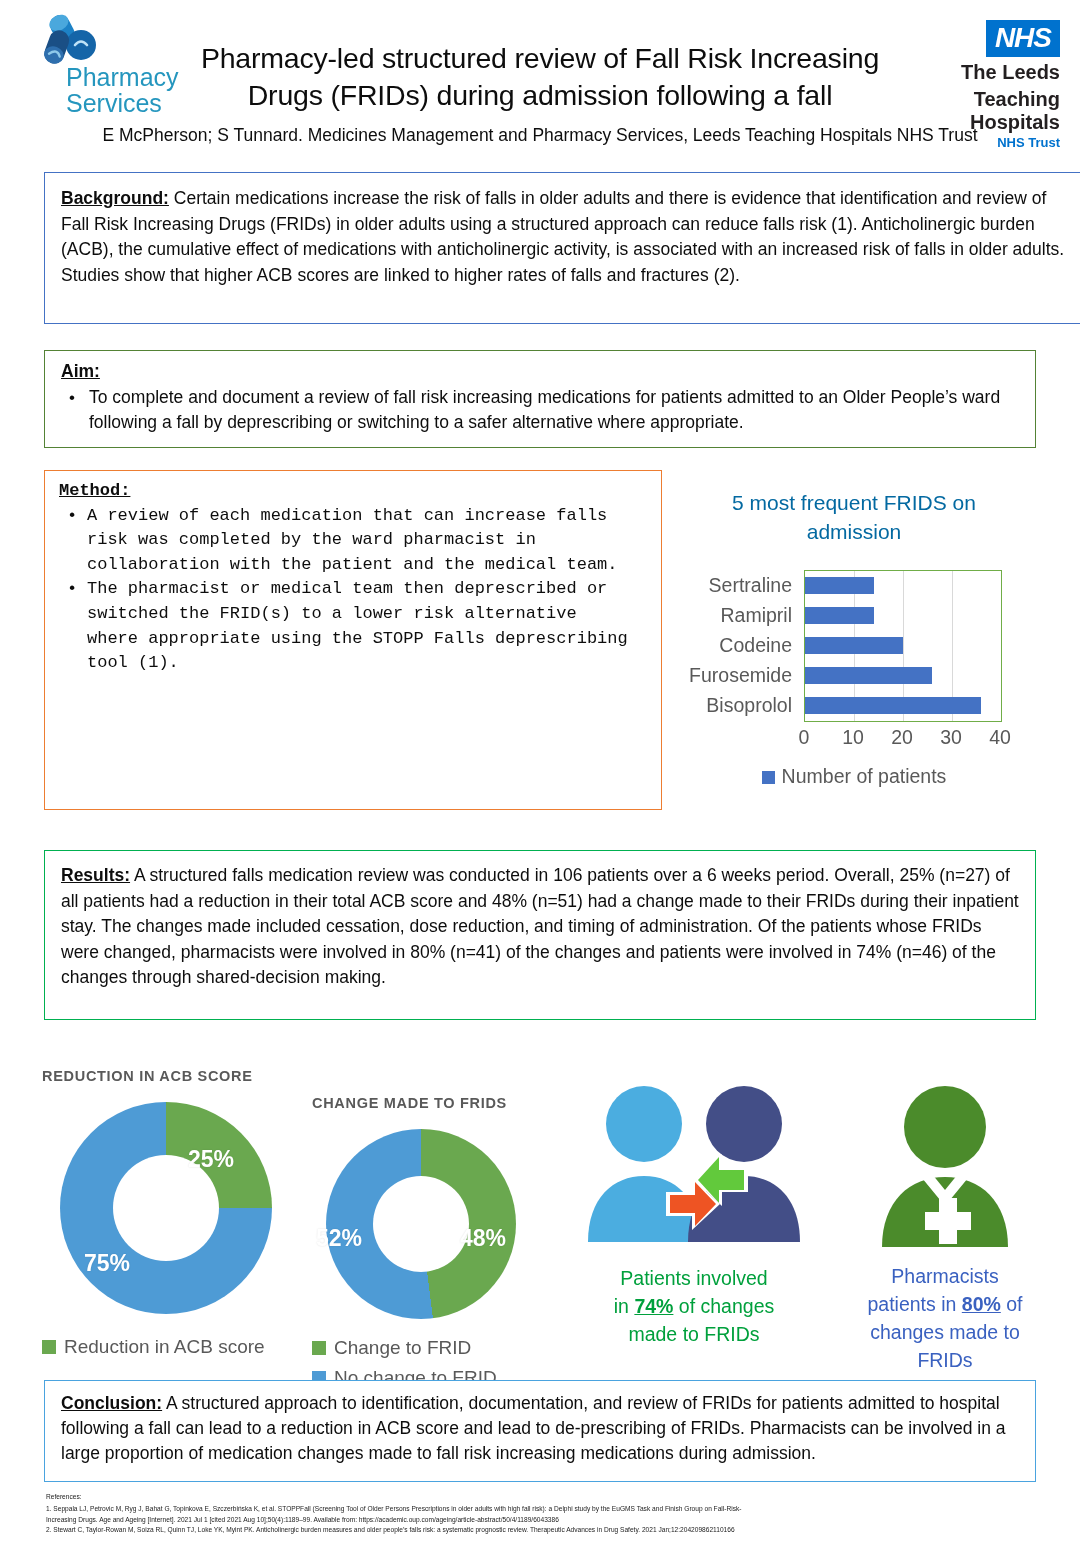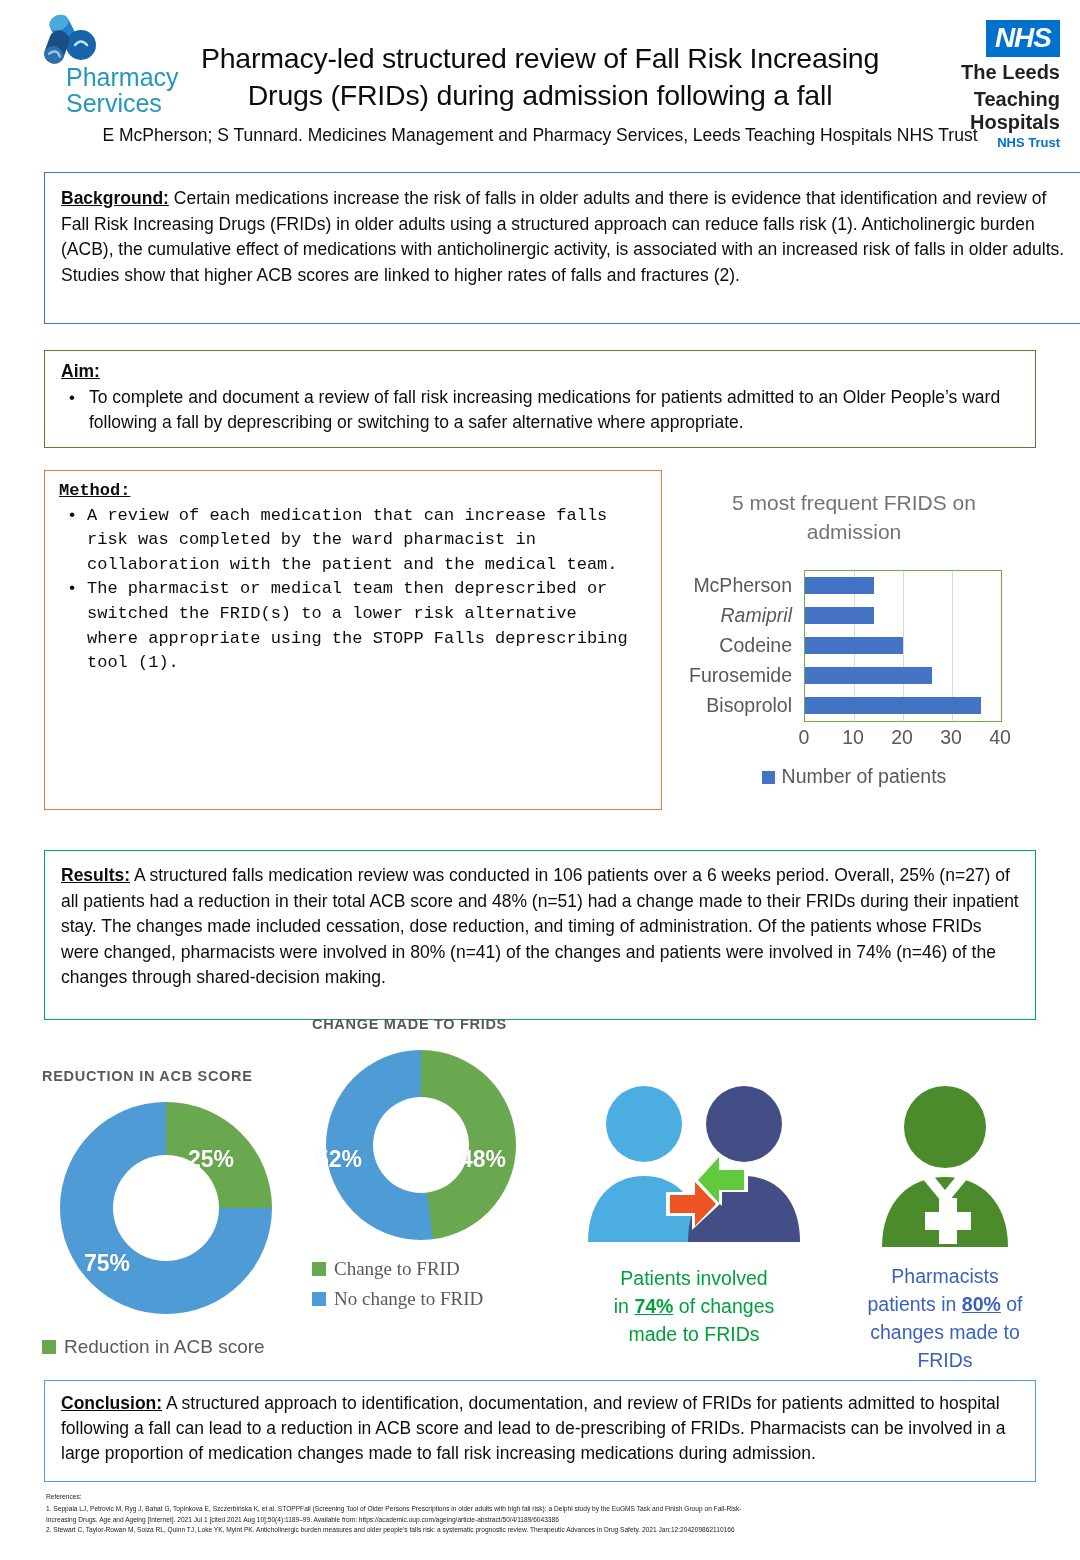"5 most frequent FRIDS on" .bc-title { color: #737373 -> #0369a1 }
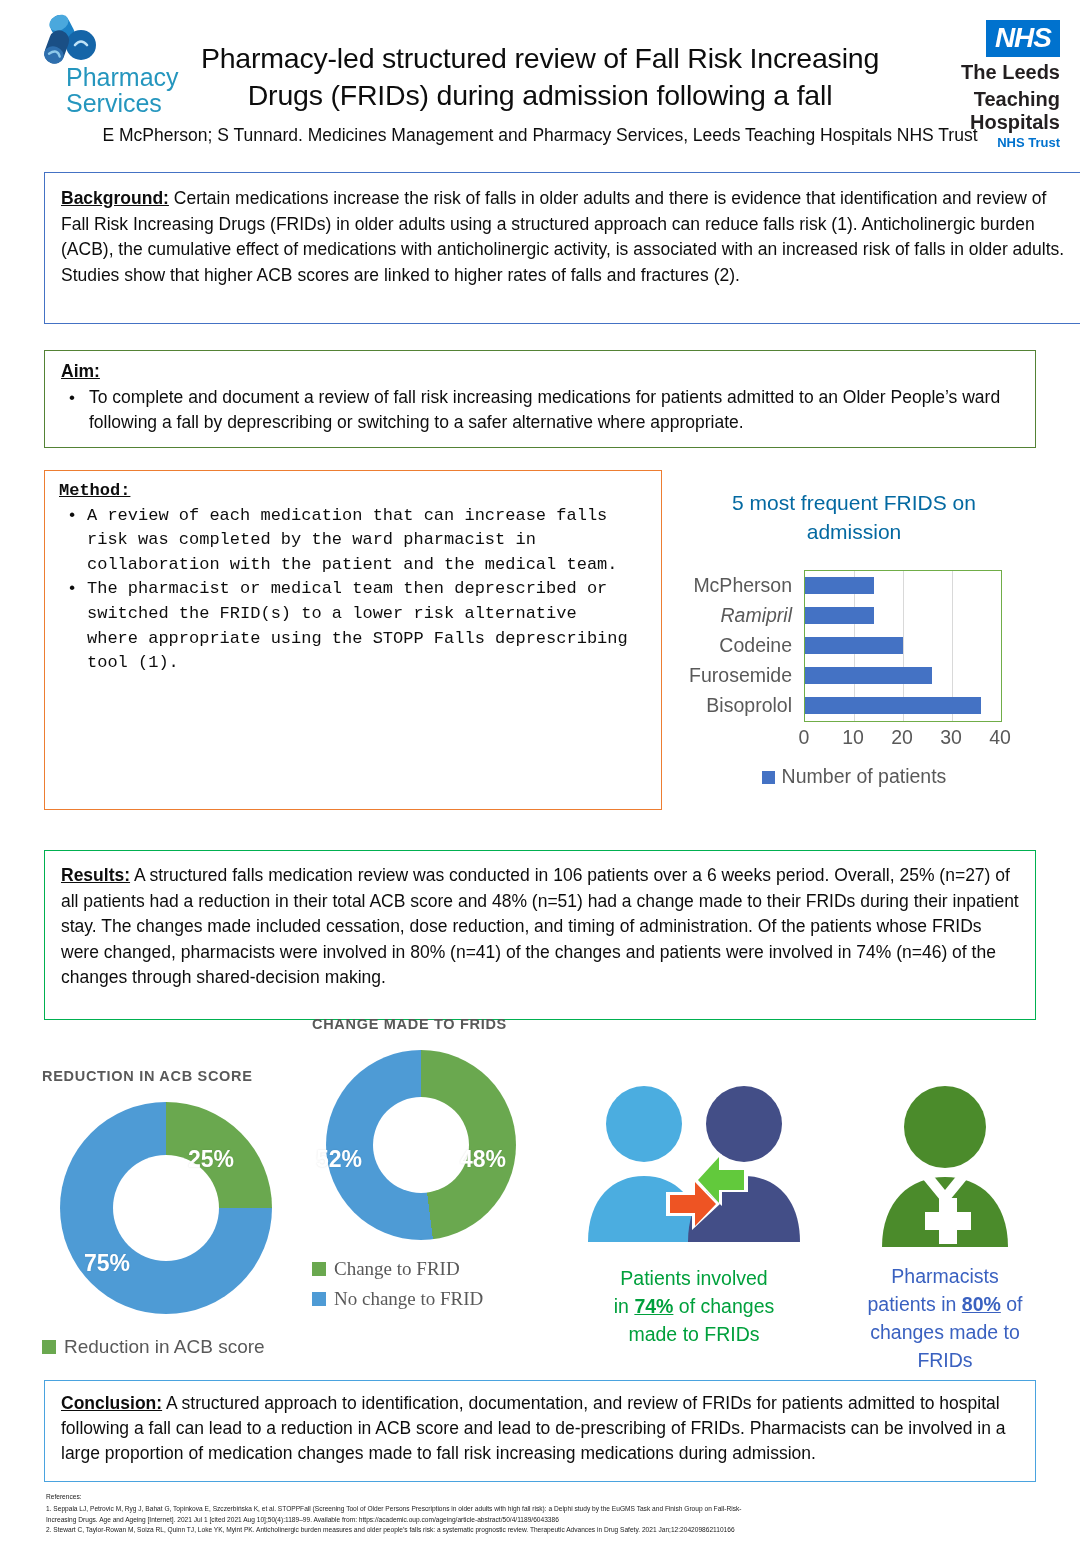"McPherson" div.bc-cat { text: McPherson -> Sertraline }
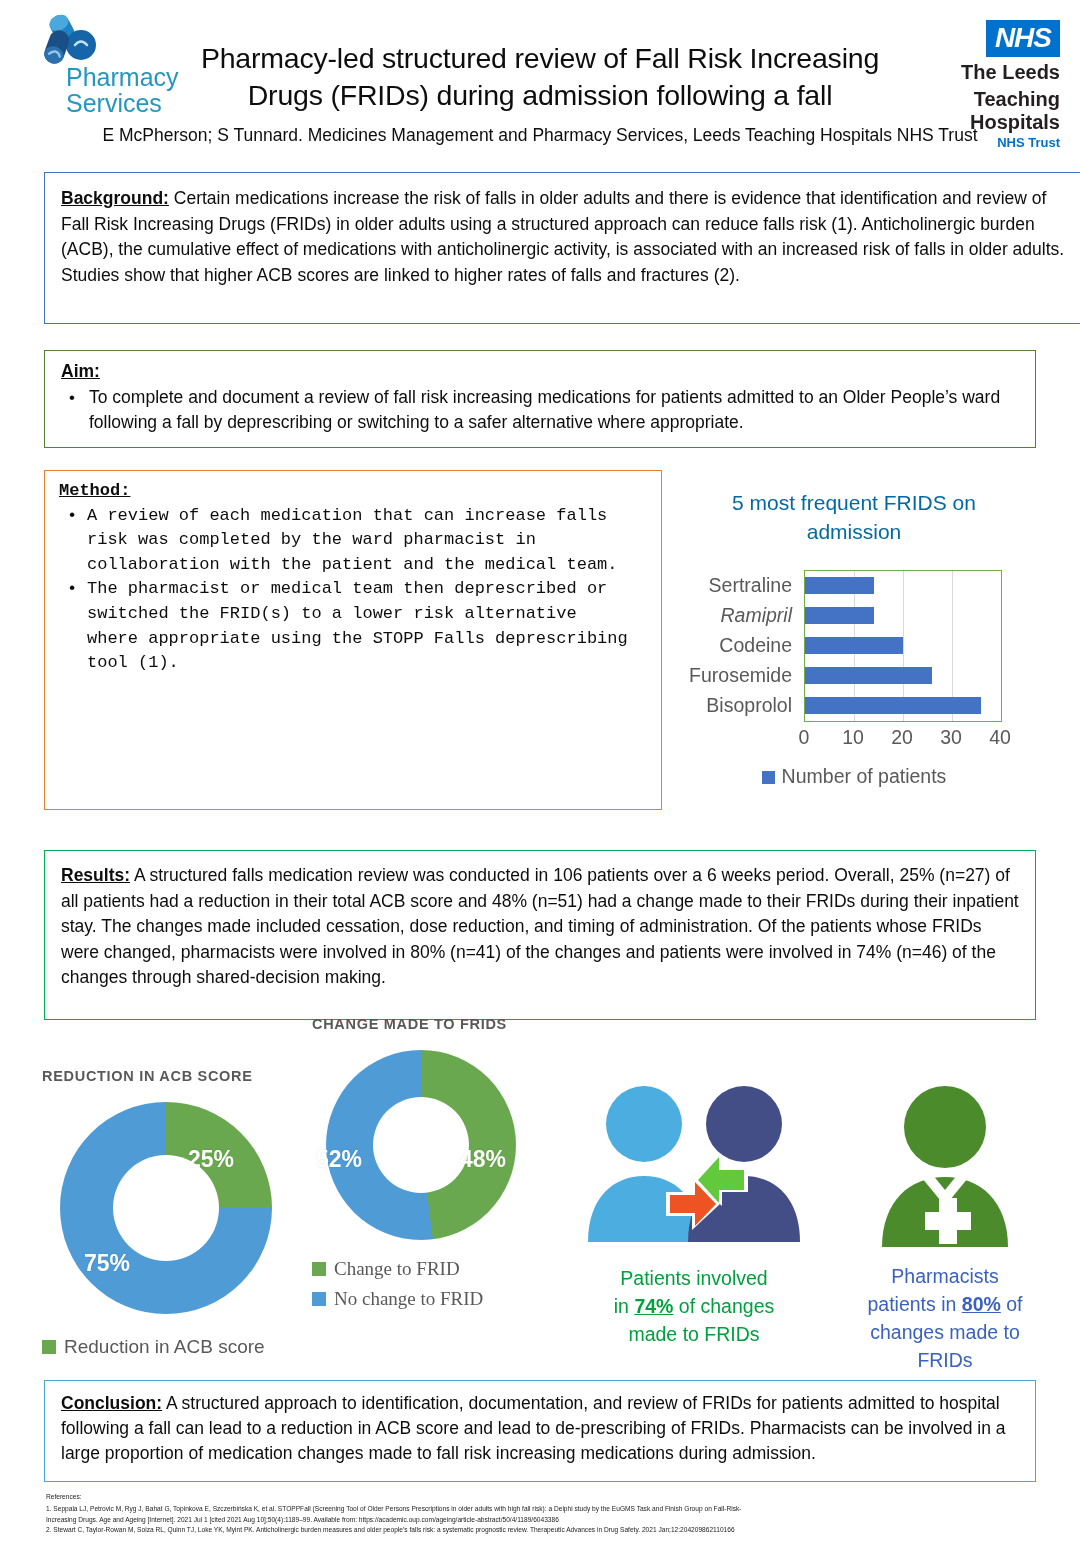"Ramipril" div.bc-cat { font-style: italic -> none }
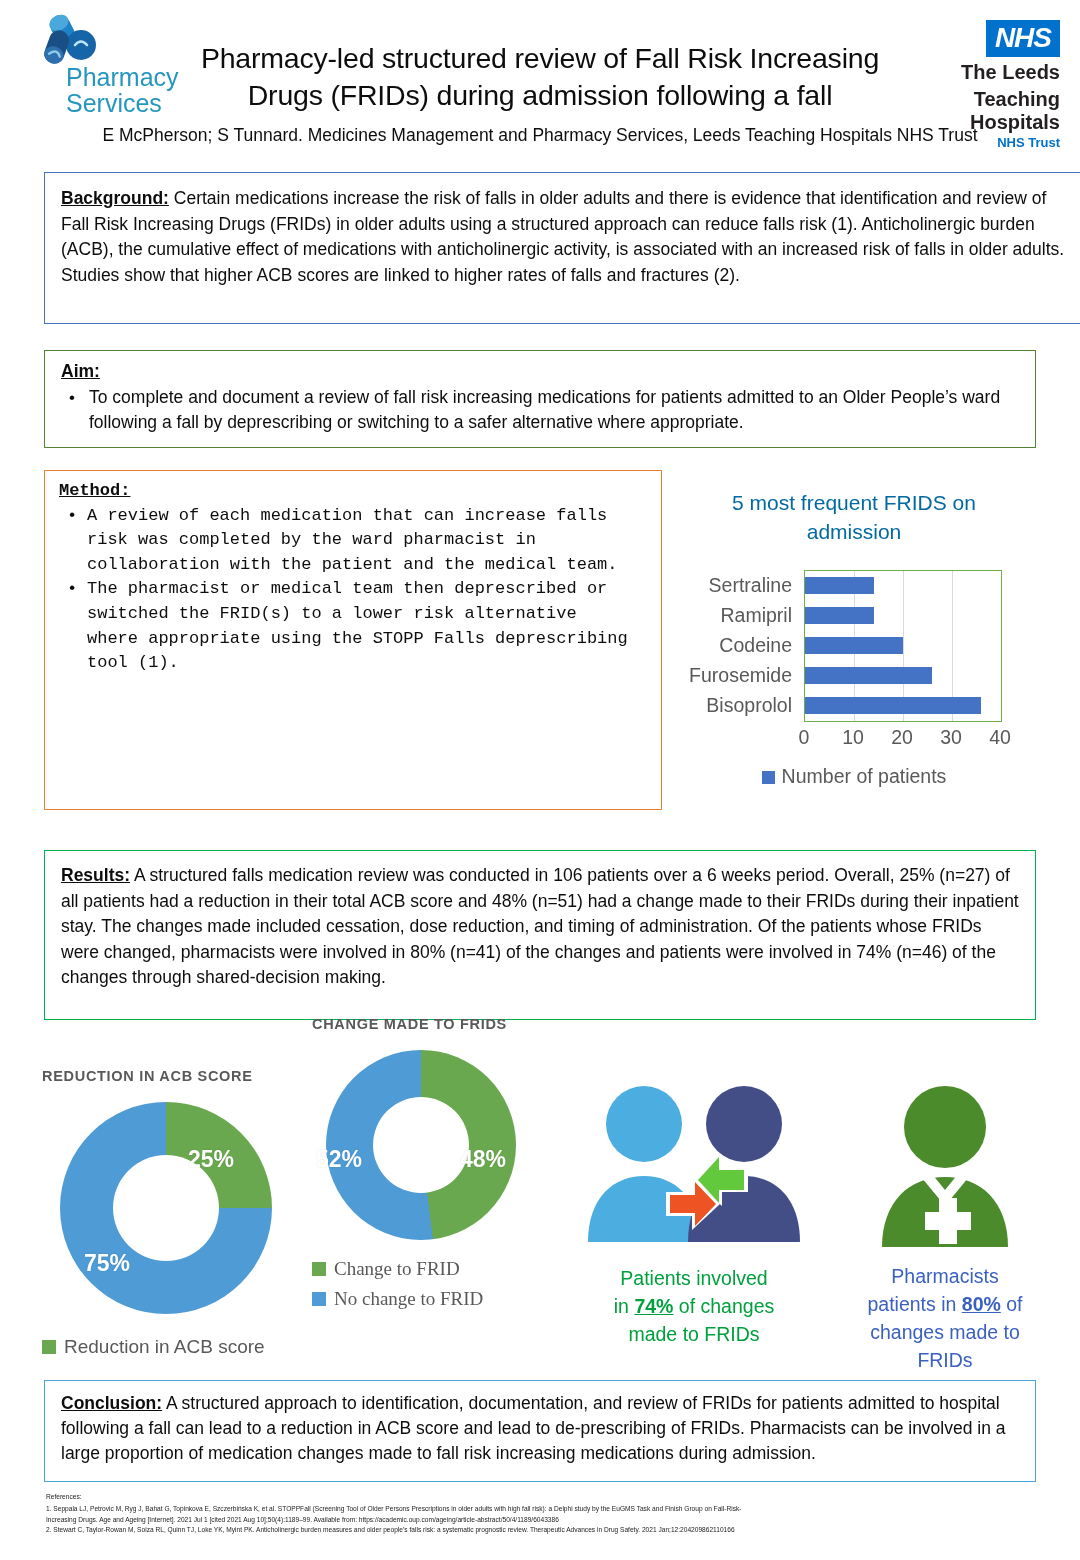"CHANGE MADE TO FRIDS" div.donut-wrap { top: 1016px -> 1095px }
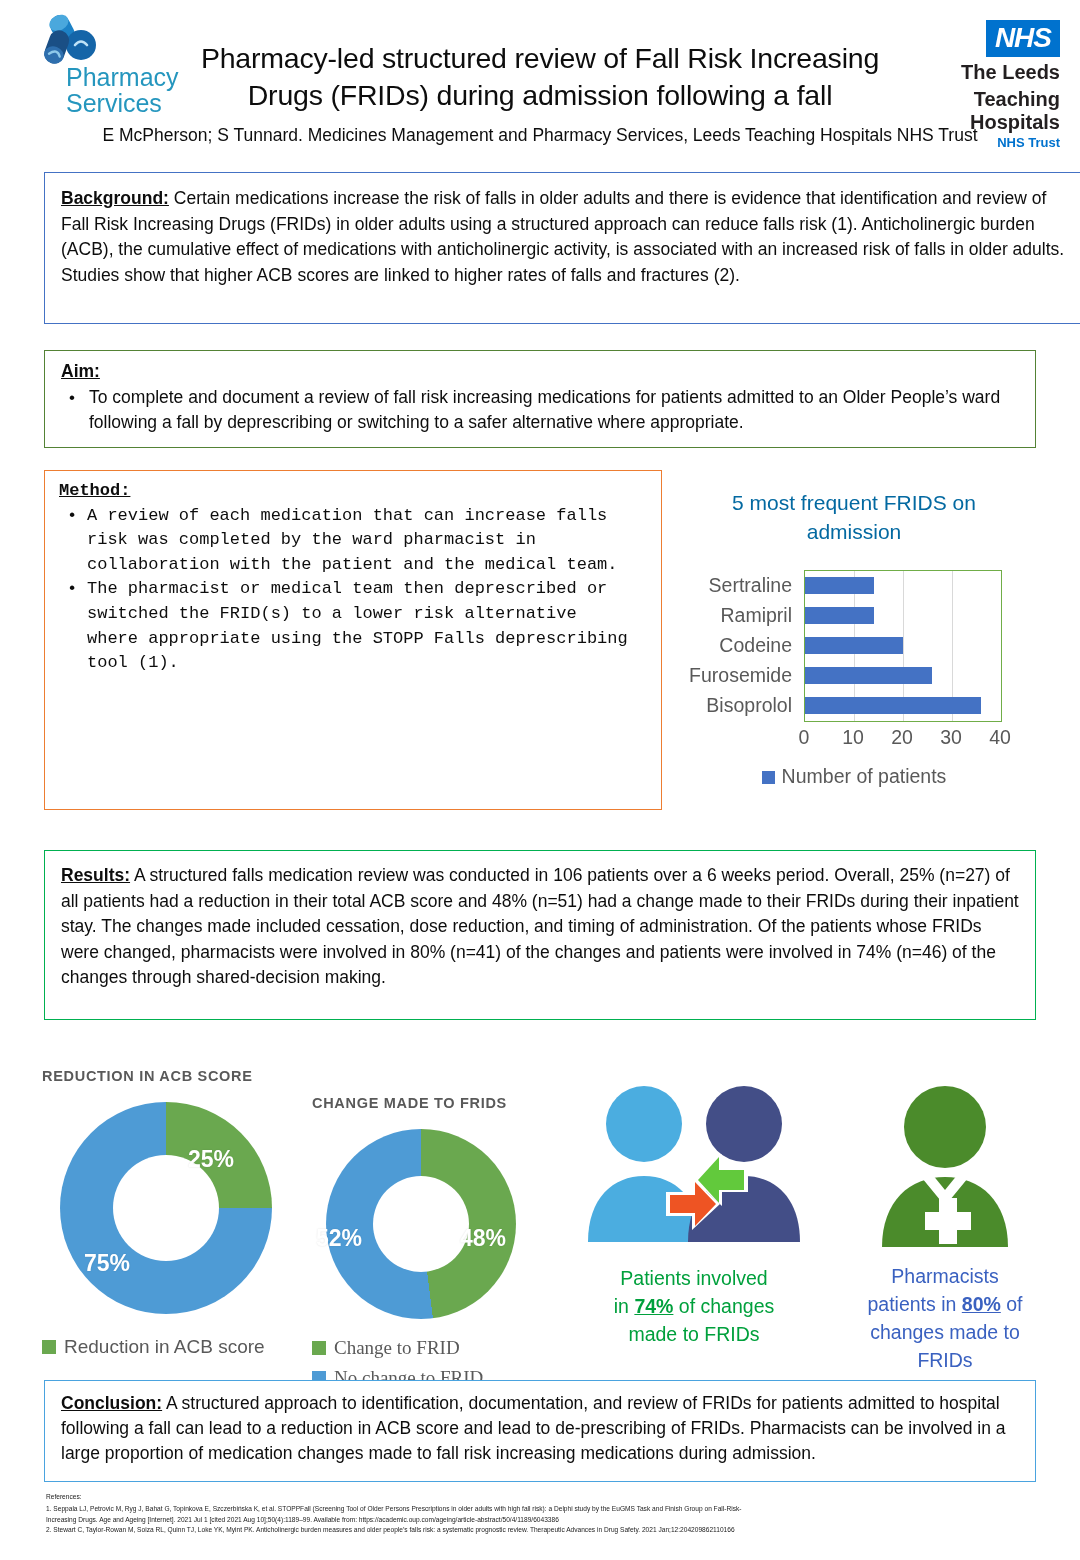"Change to FRID" div.donut-legend { font-family: Liberation Serif, serif -> none }
